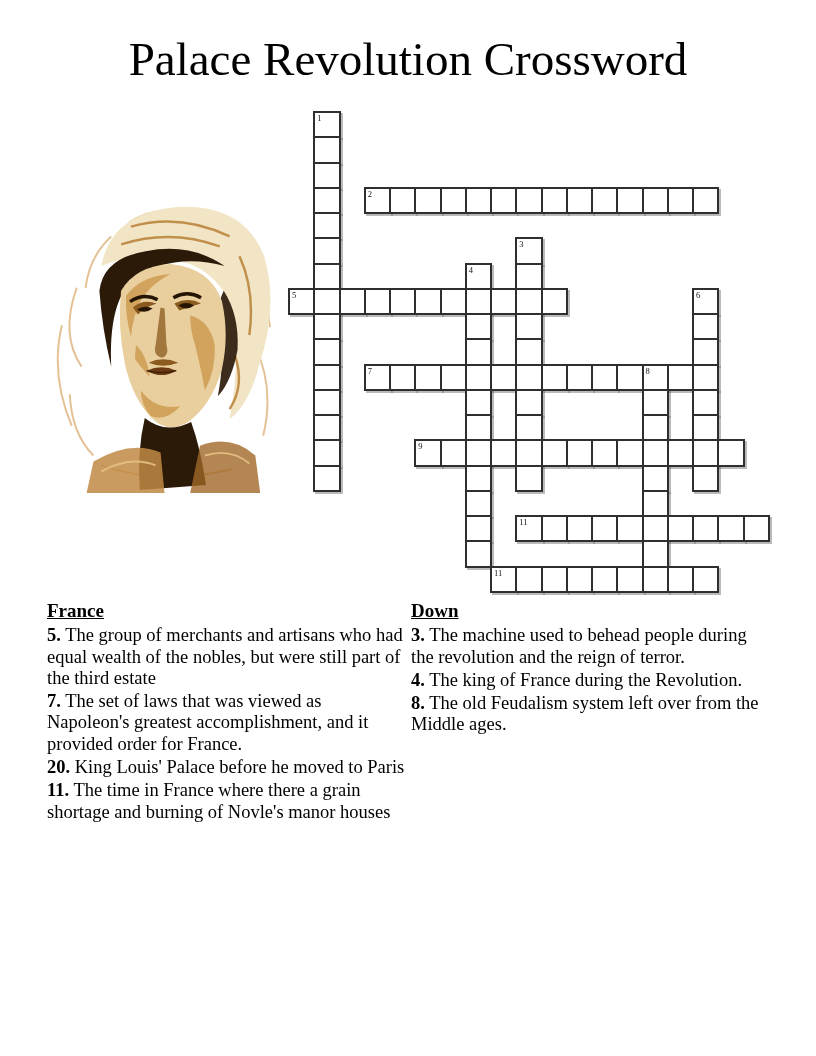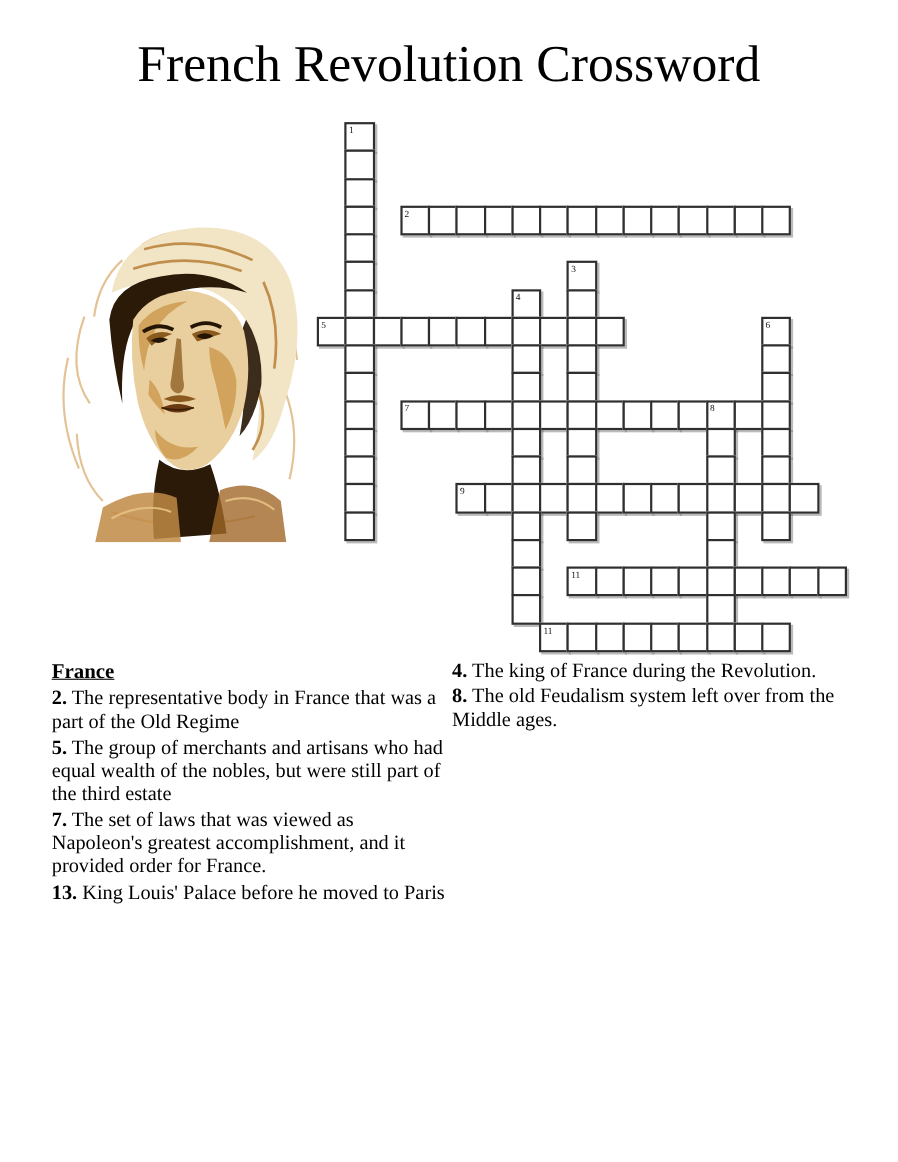"French Revolution Crossword" h1.page-title { text: French -> Palace }
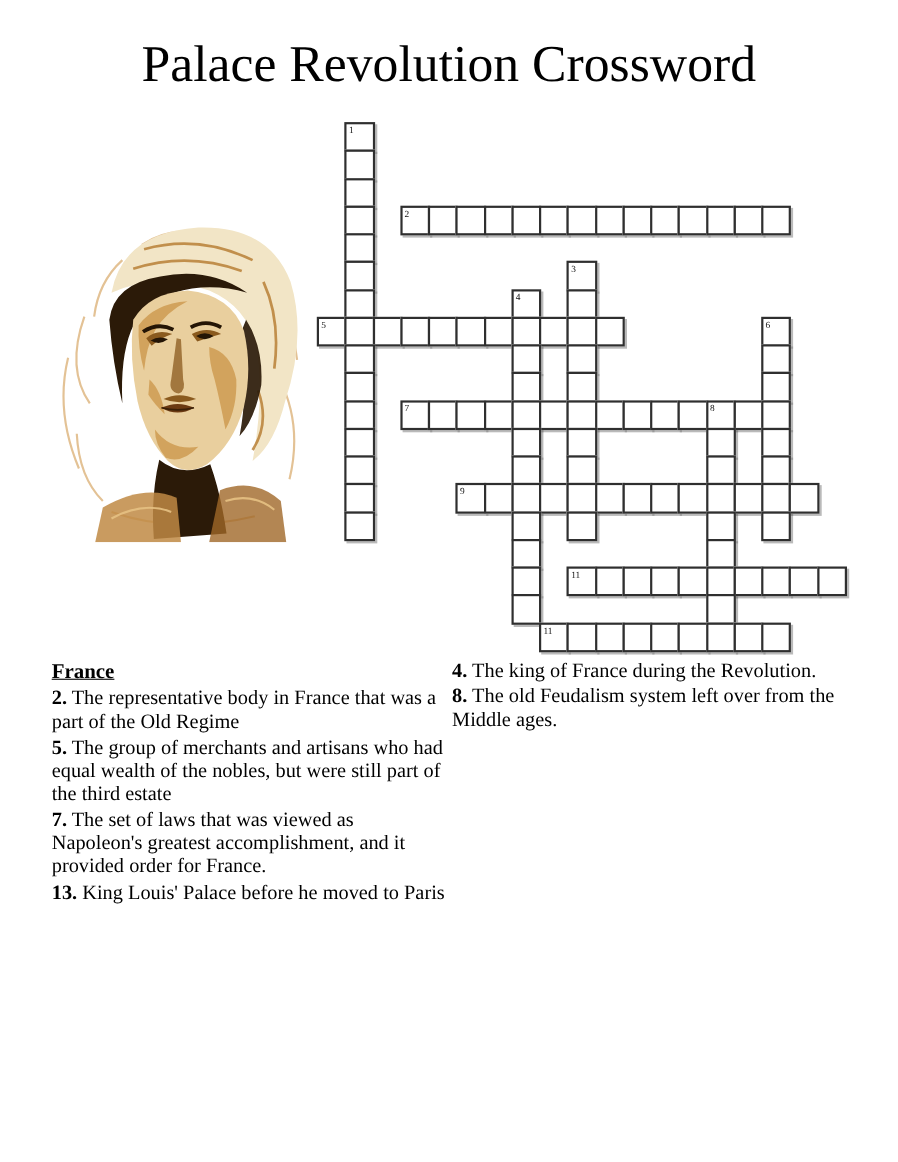"Down" div.clues-heading { html: none -> <div>Down</div> }
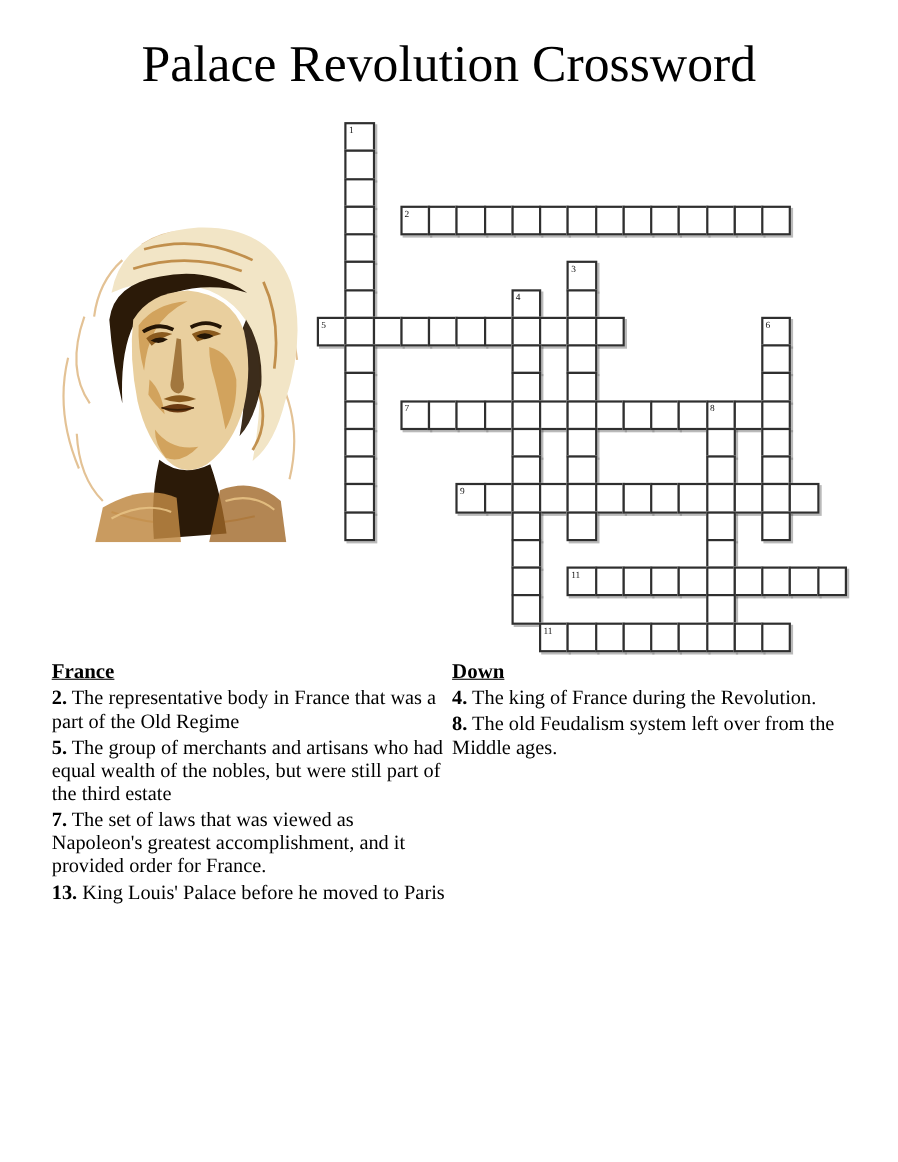"2. The representative body in" div.clue { html: <div><b>2.</b><span> The representative body in France that was a part of the Old Regime</span></div> -> none }
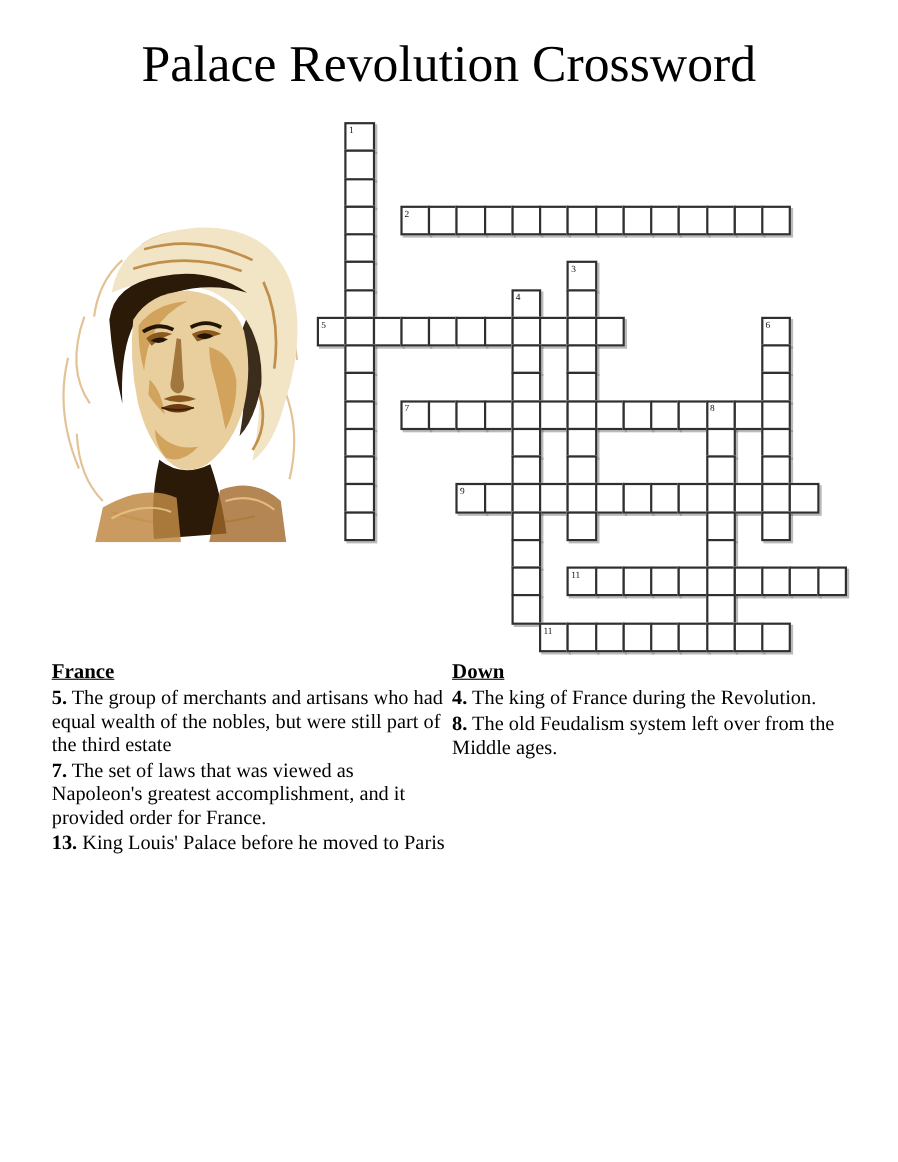"3. The machine used to" div.clue { html: none -> <div><b>3.</b><span> The machine used to behead people during the revolution and the reign of terror.</span></div> }
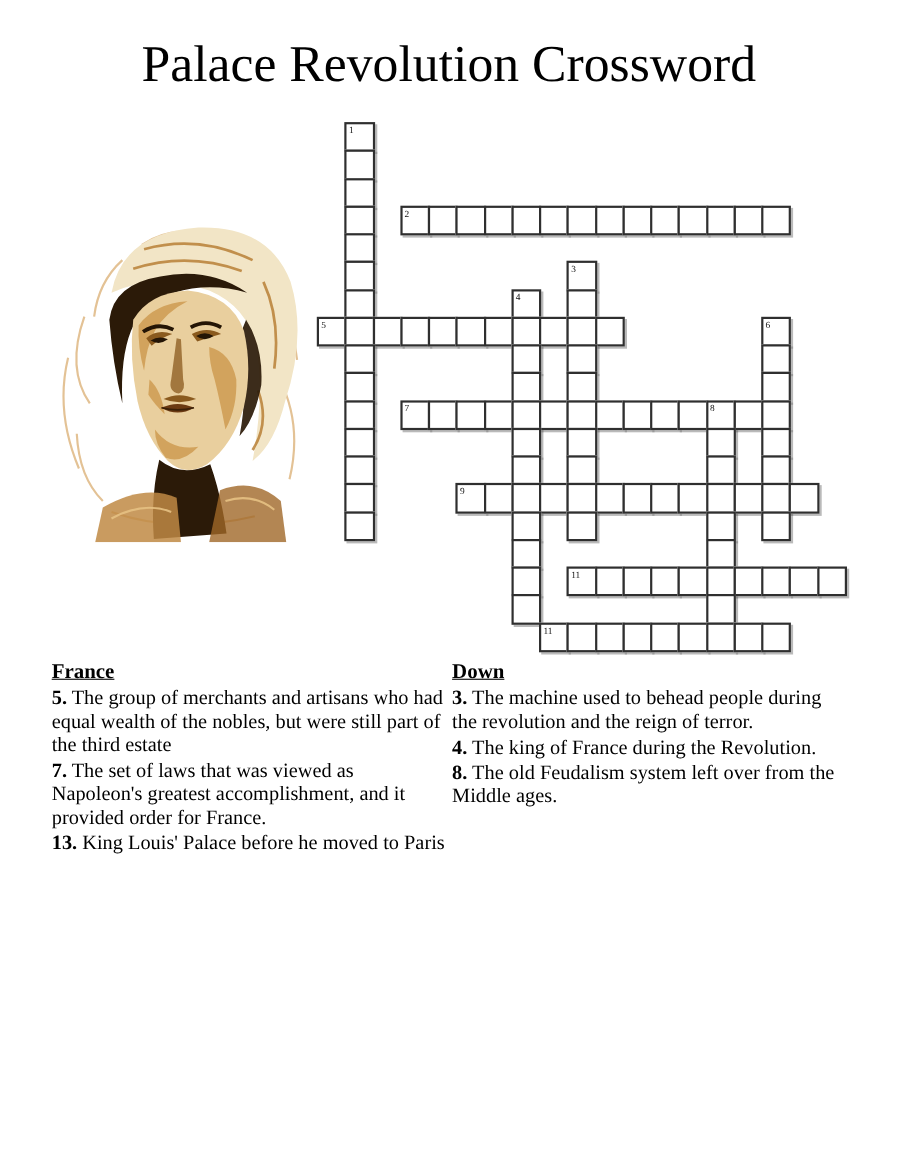"13." b { text: 13 -> 20 }
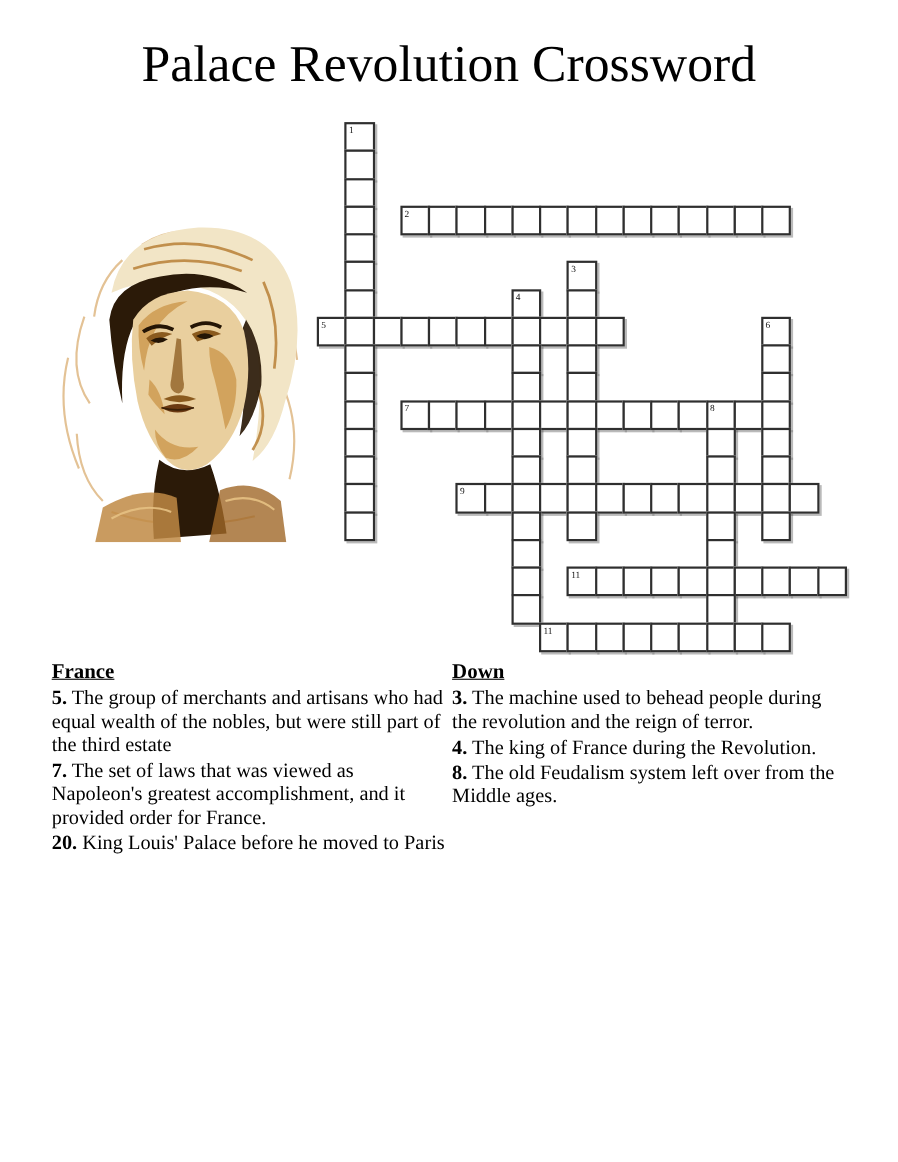"11. The time in France" div.clue { html: none -> <div><b>11.</b><span> The time in France where there a grain shortage and burning of Novle's manor houses</span></div> }
